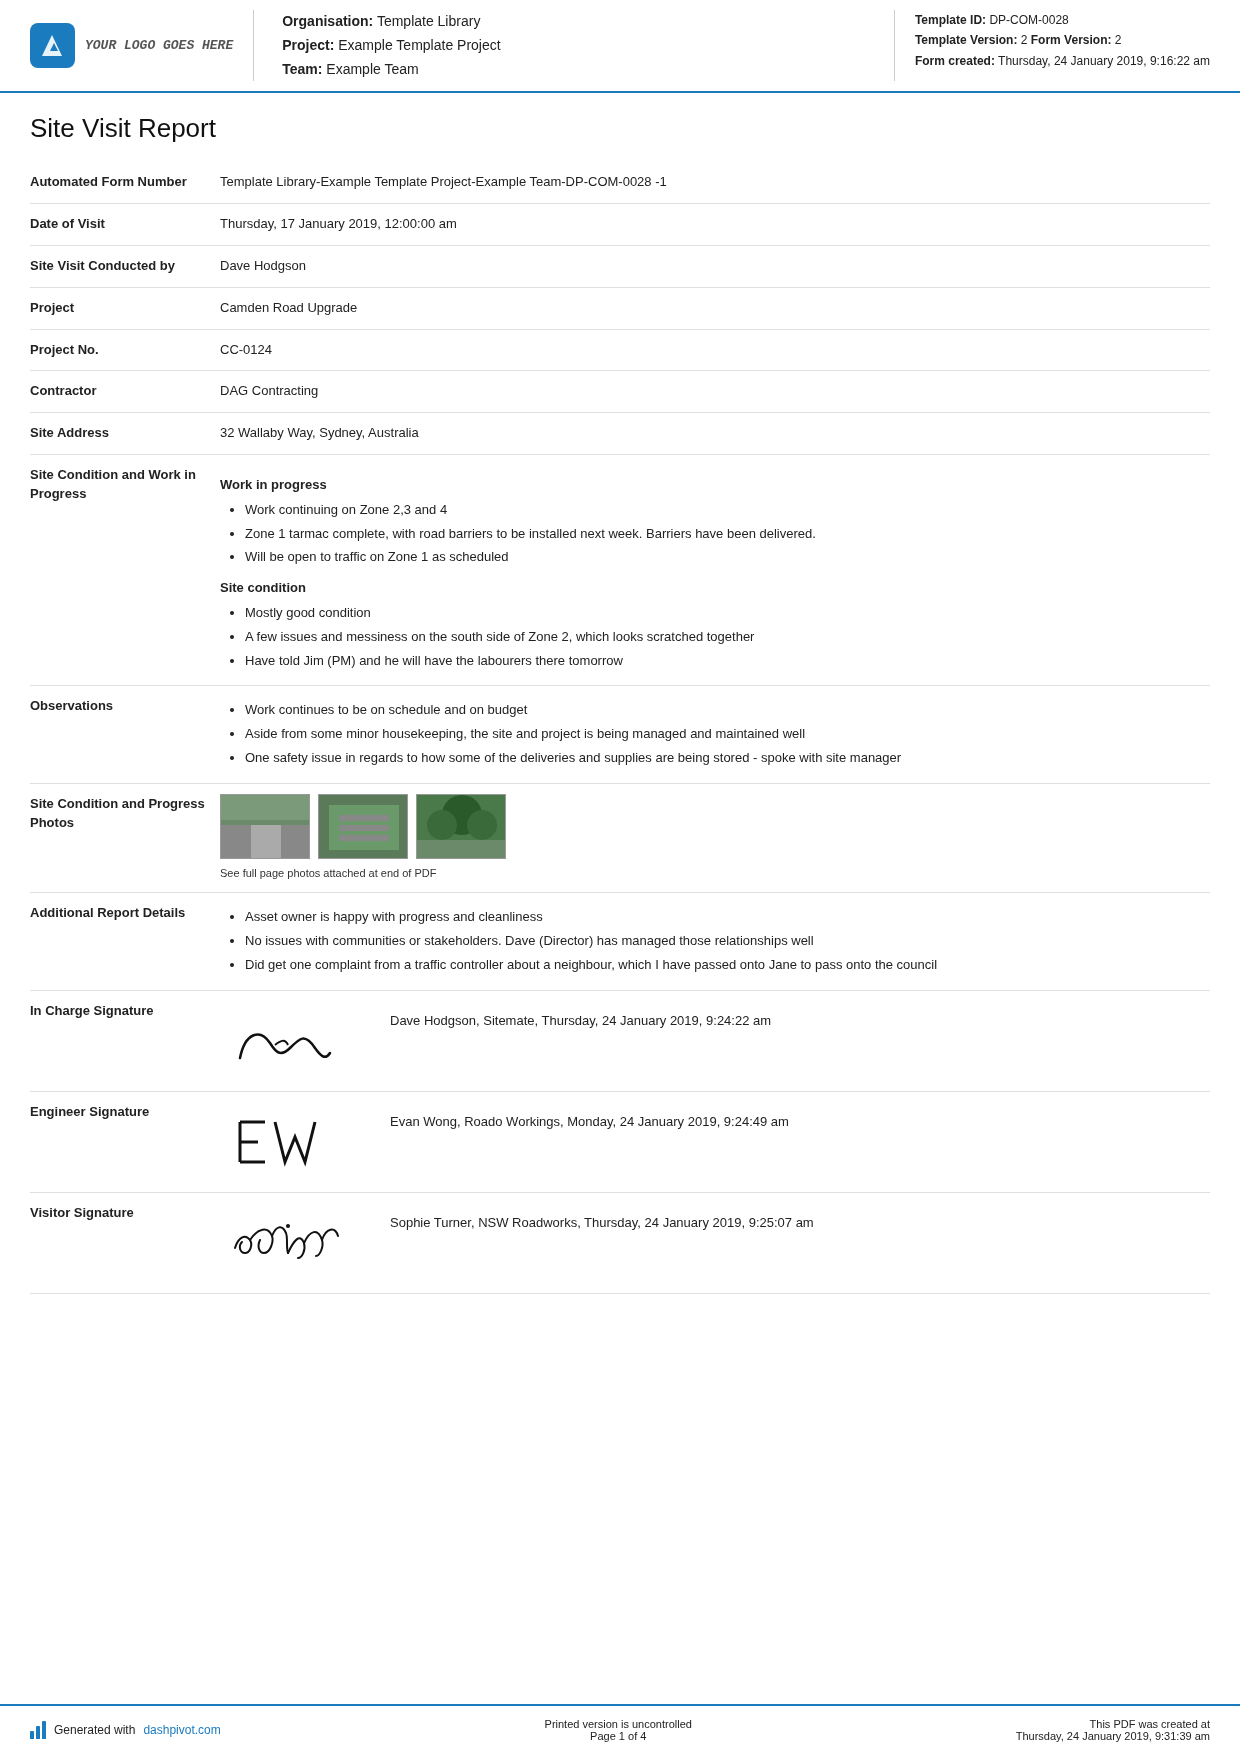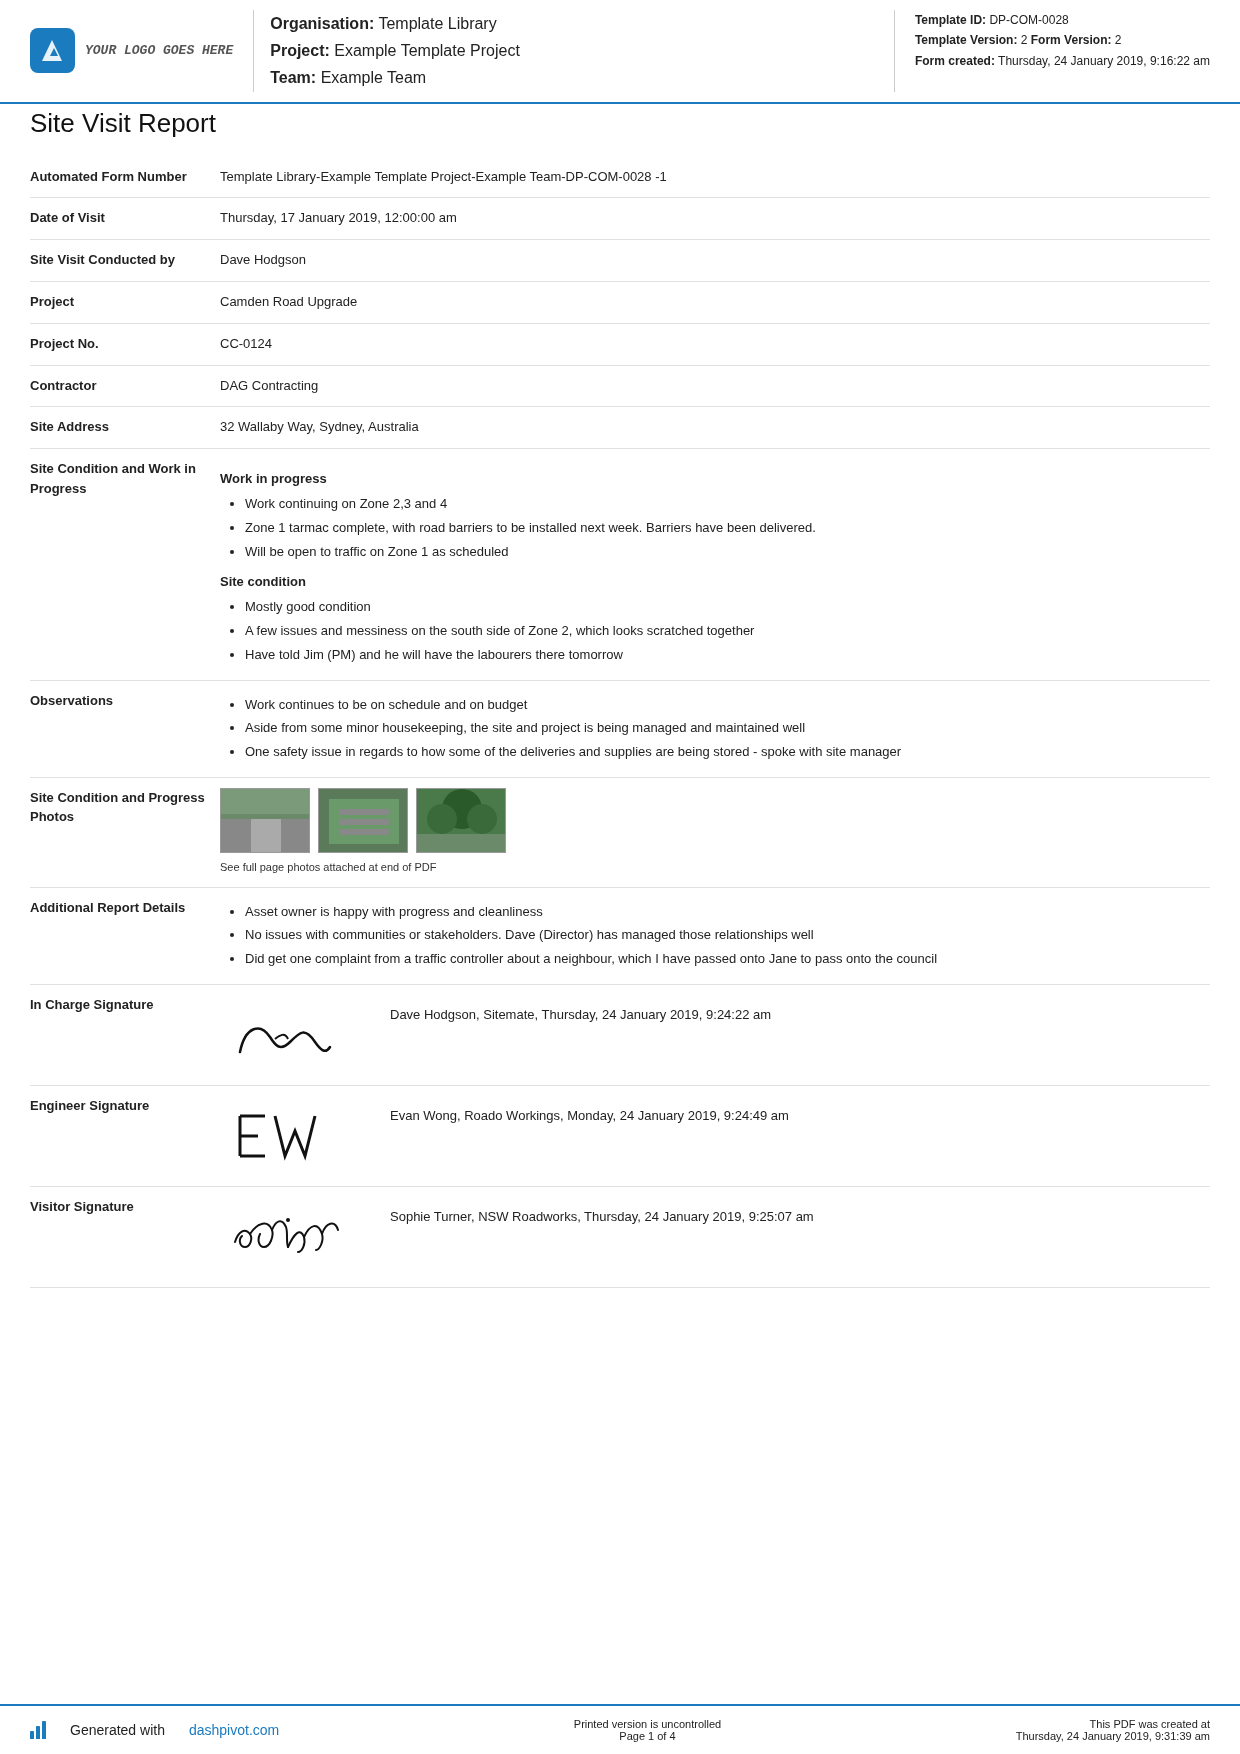"Organisation: Template Library" .header-middle { font-size: 16px -> 14px; padding-left: 16px -> 28px }
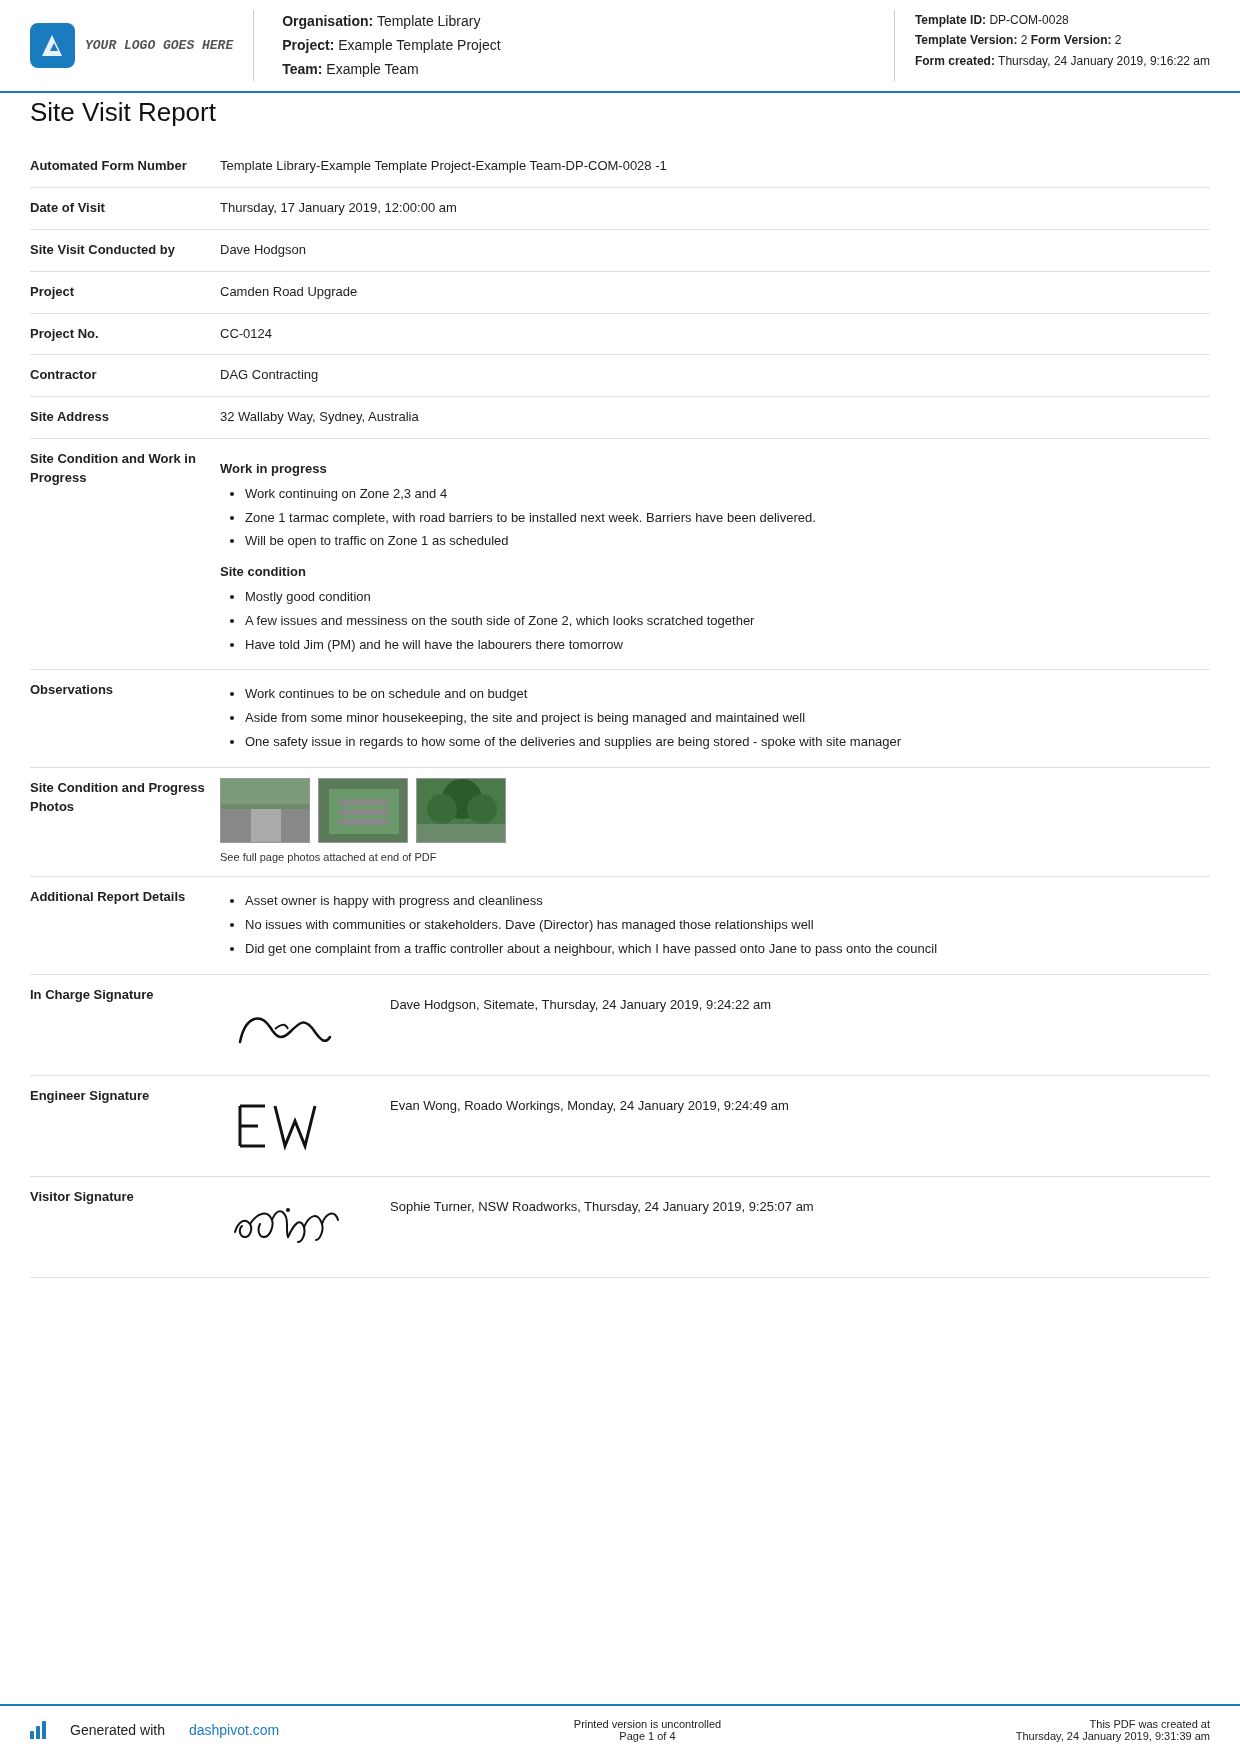"Site Visit Report" .content { padding: 4px 30px -> 20px 30px }
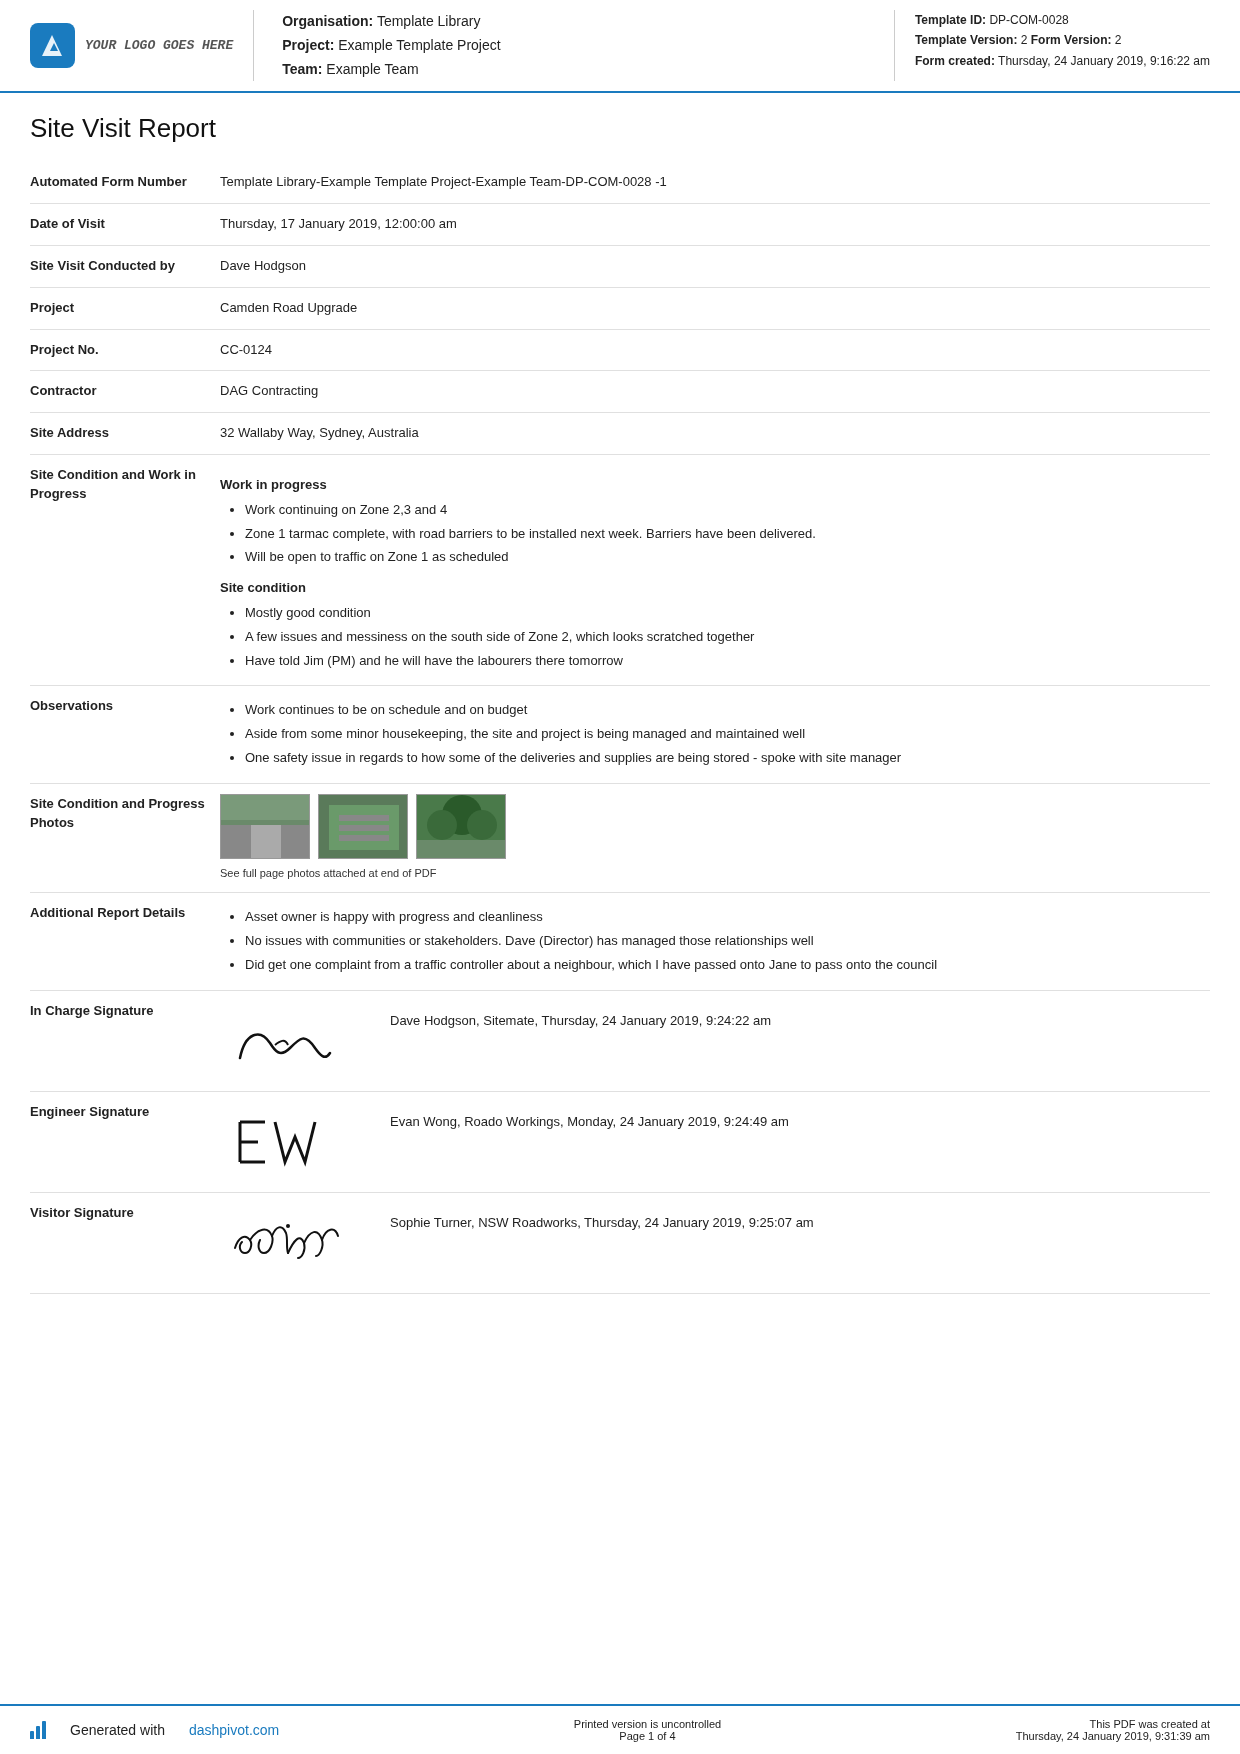"Generated with" .footer-left { font-size: 14px -> 12px; gap: 24px -> 8px }
